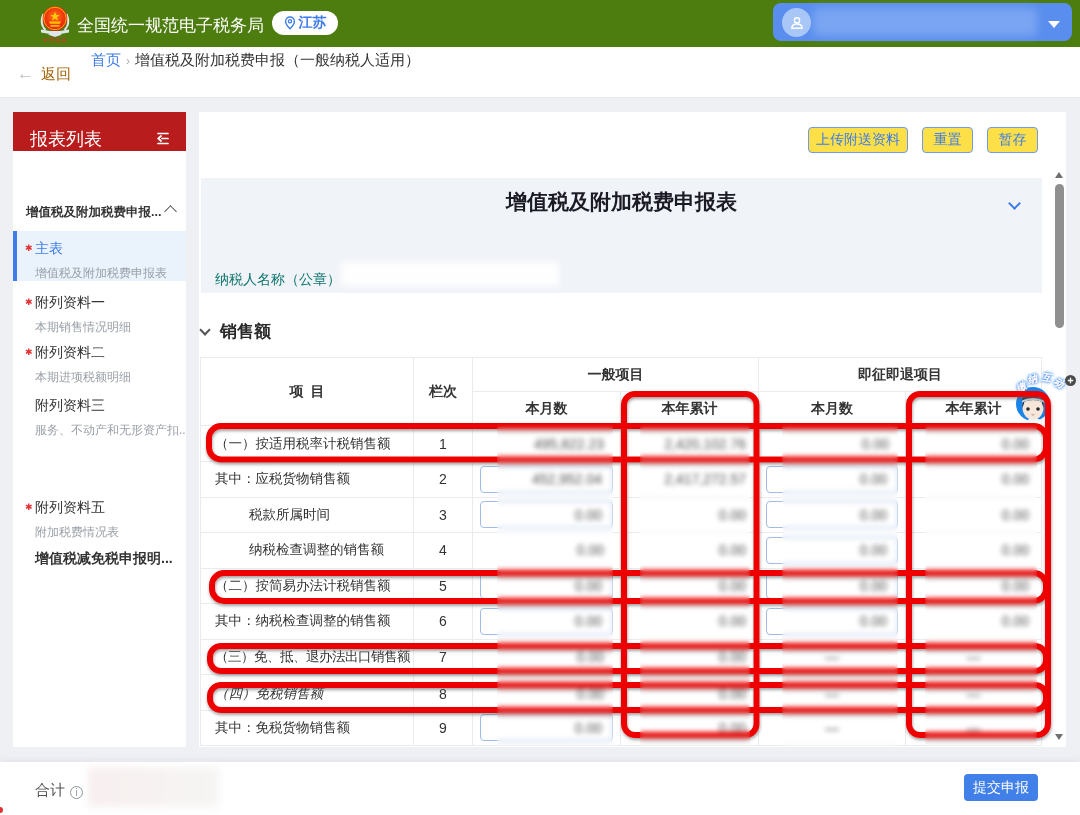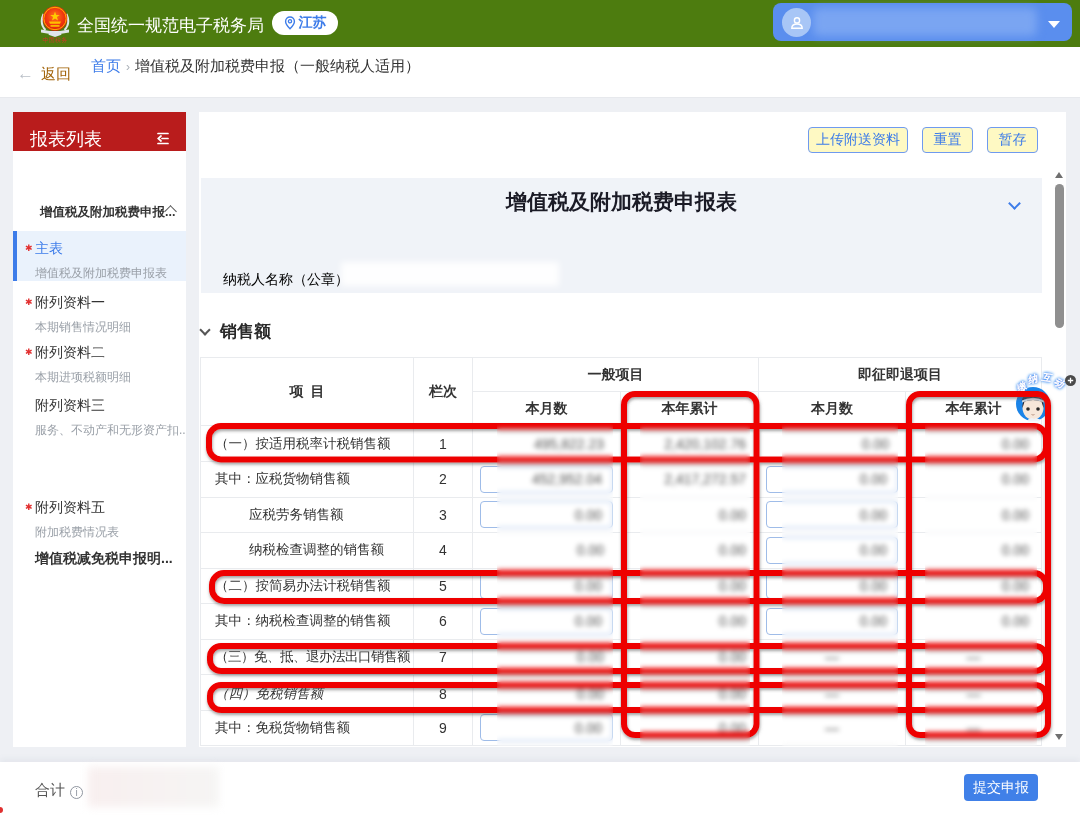"首页 › 增值税及附加税费申报（一般纳税人适用）" .bc { top: 10px -> 4px }
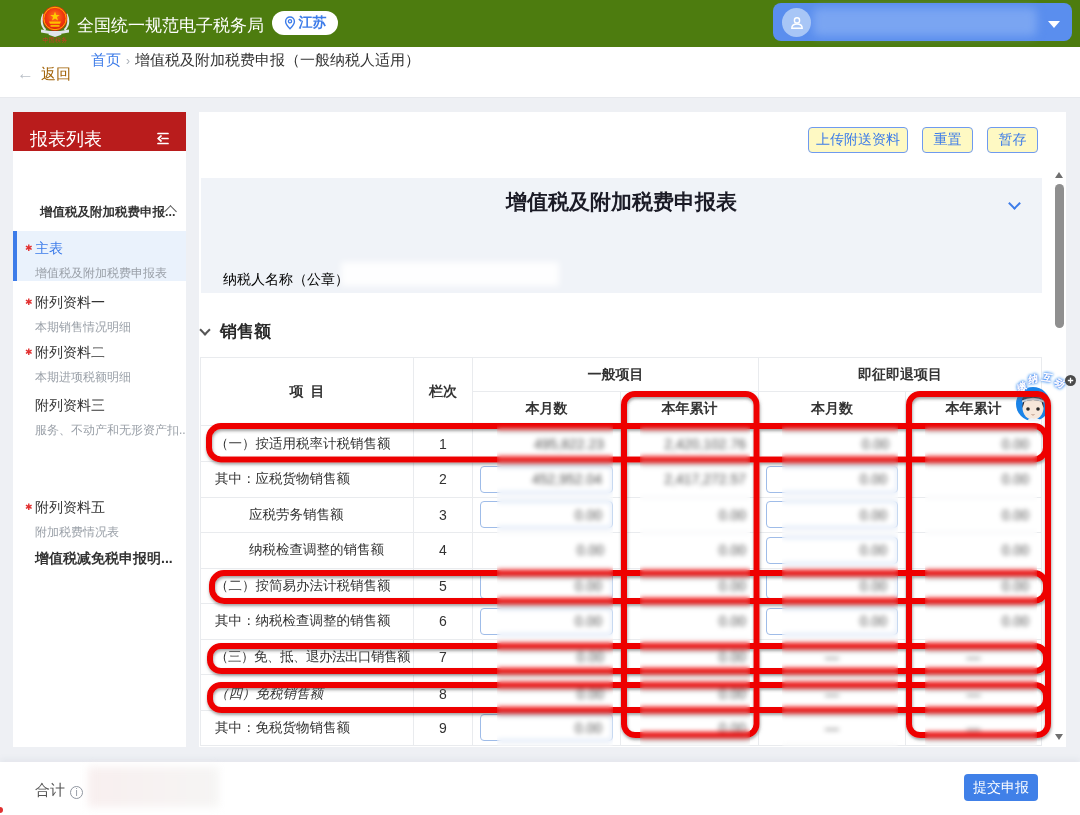"上传附送资料" .obtn { background: #fef9c3 -> #fde047 }
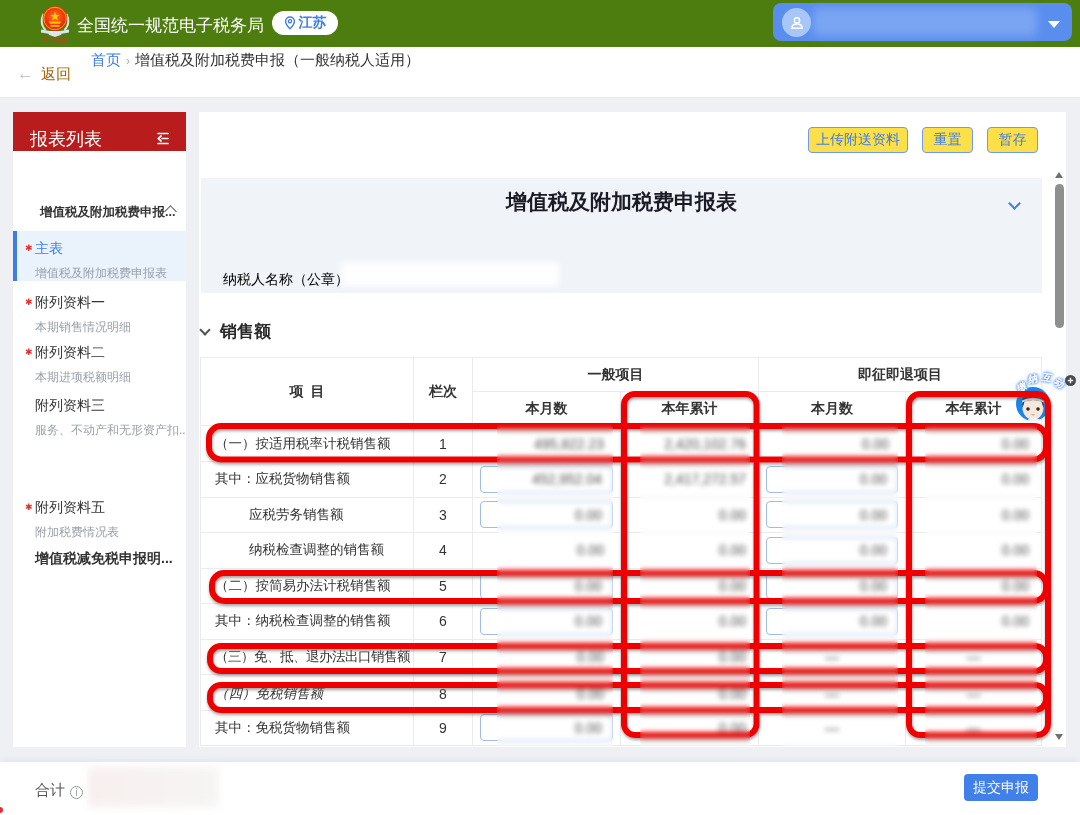"增值税及附加税费申报..." .sbgroup .cg { margin-left: 27px -> 13px }
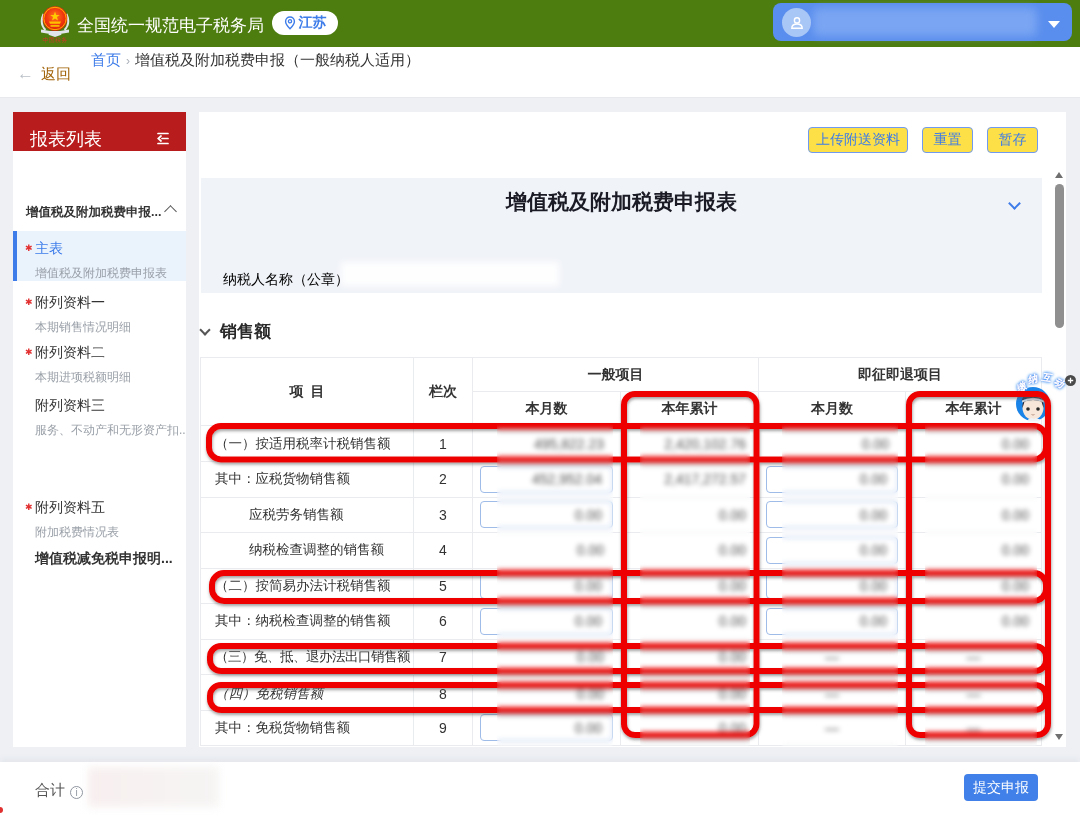"纳税人名称（公章）" .meta2 { color: #000000 -> #0f766e; left: 22px -> 14px }
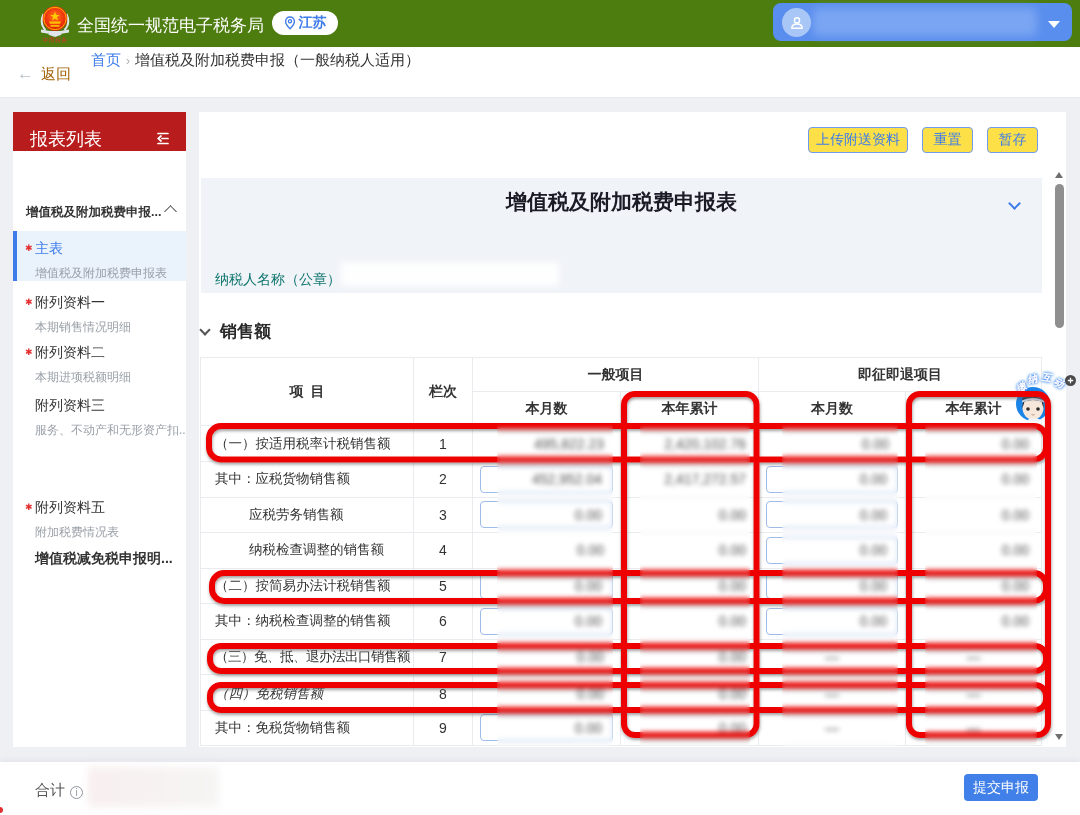"应税劳务销售额" td.lbl { text: 应税劳务销售额 -> 税款所属时间 }
